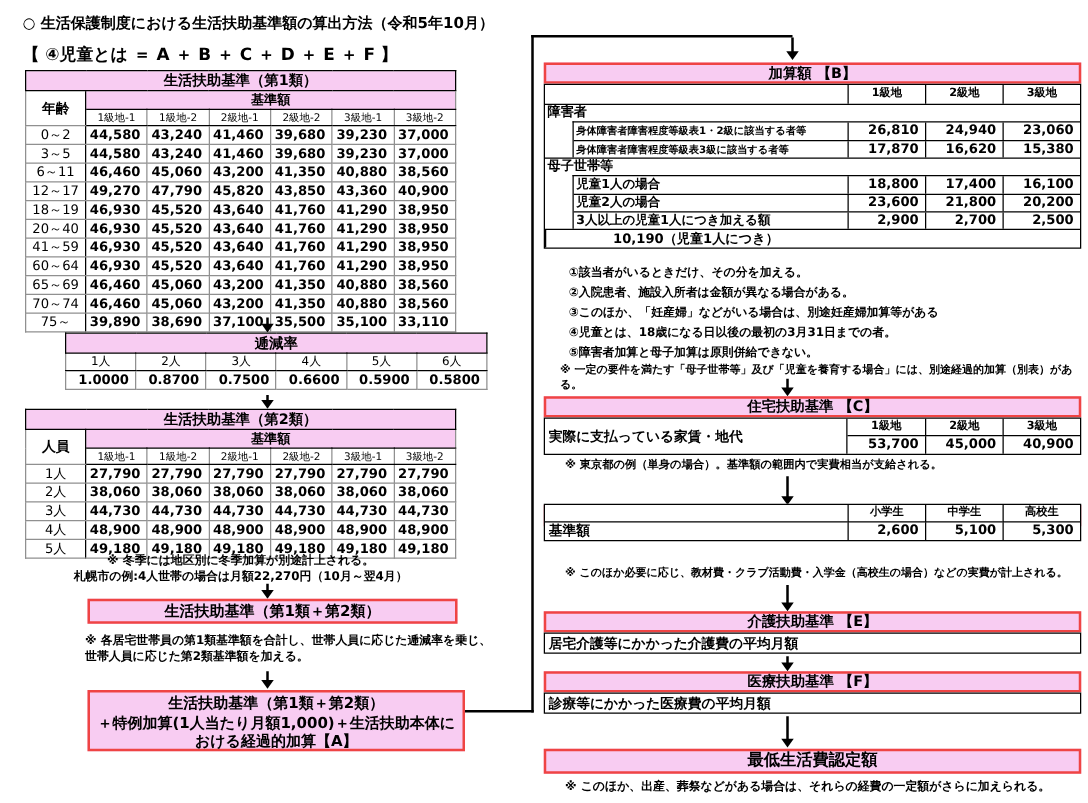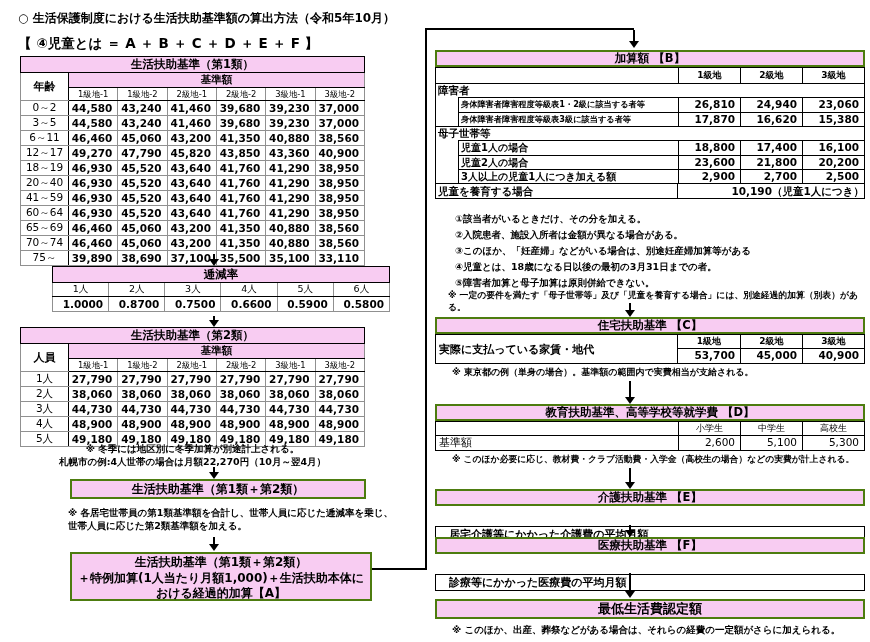"加算額 【B】" .pbar { border: 2px solid #4d7c0f -> 2px solid #ef4444 }
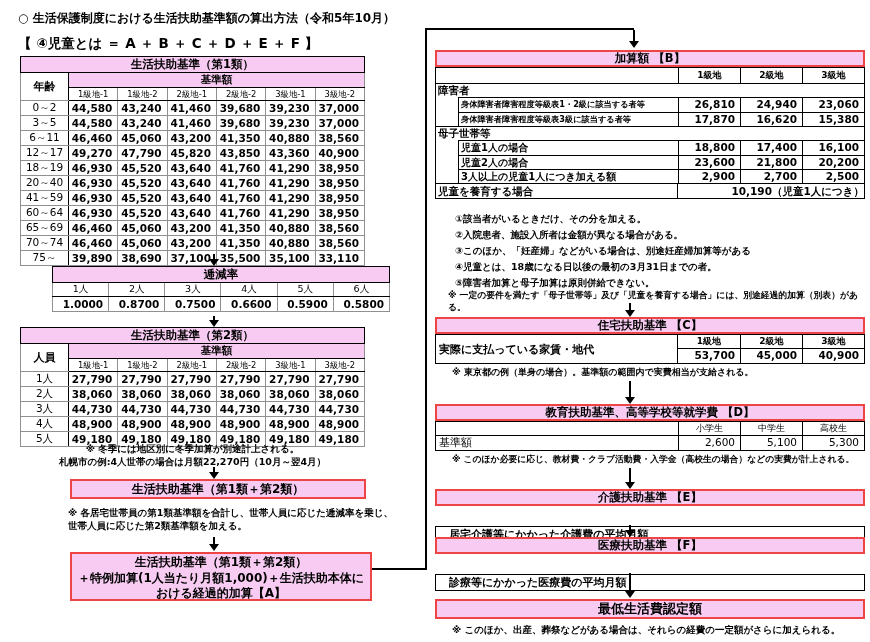"児童を養育する場合" div.bfoot-label { html: <div>児童を養育する場合</div> -> none }
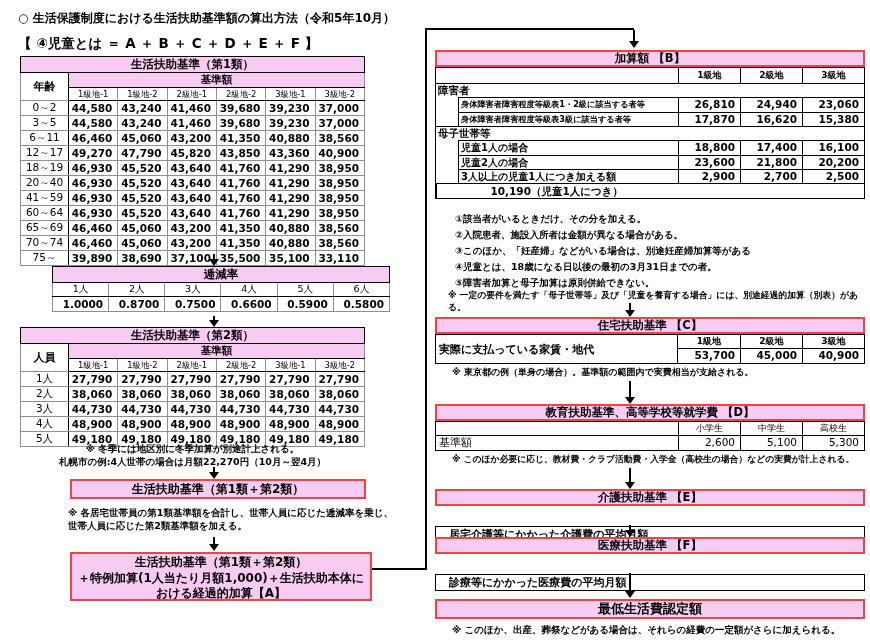"小学生" .dtable { font-weight: normal -> bold; top: 421px -> 403px }
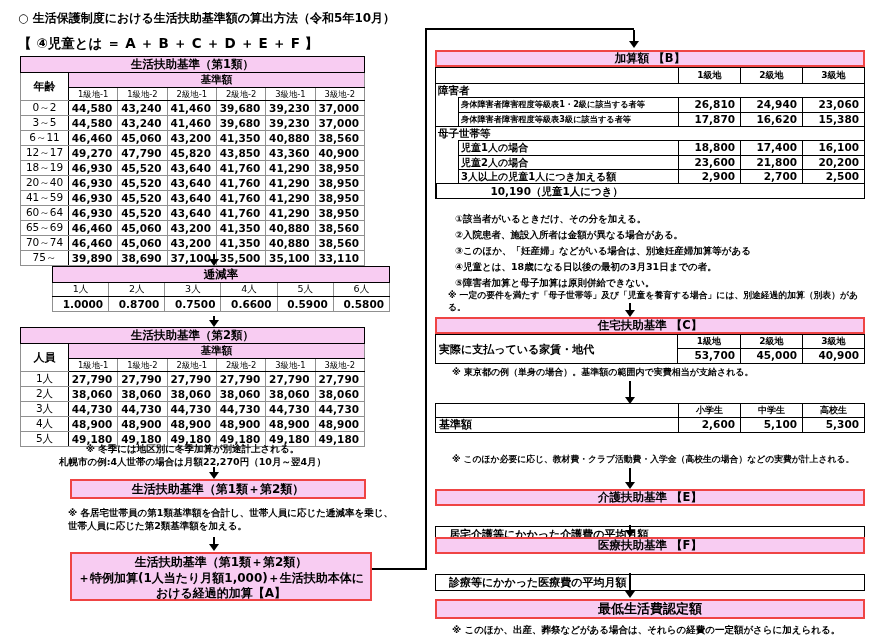"居宅介護等にかかった介護費の平均月額" .simplebody { margin-top: 20px -> none; padding-left: 13px -> 3px }
